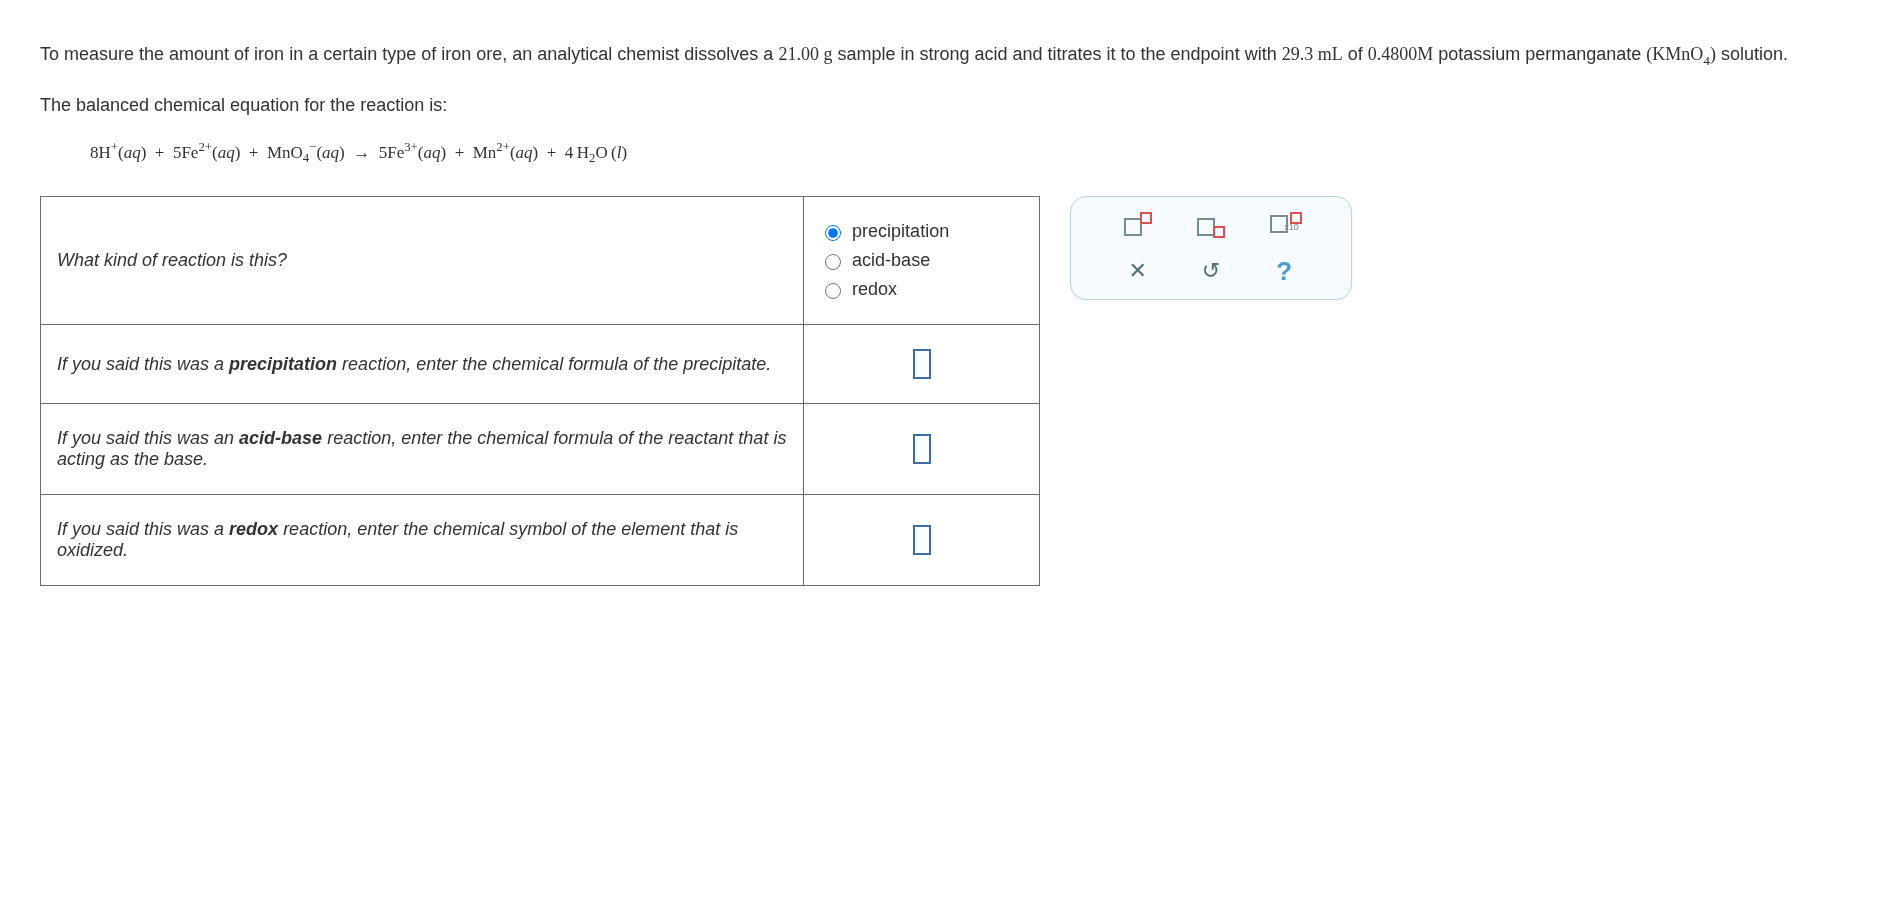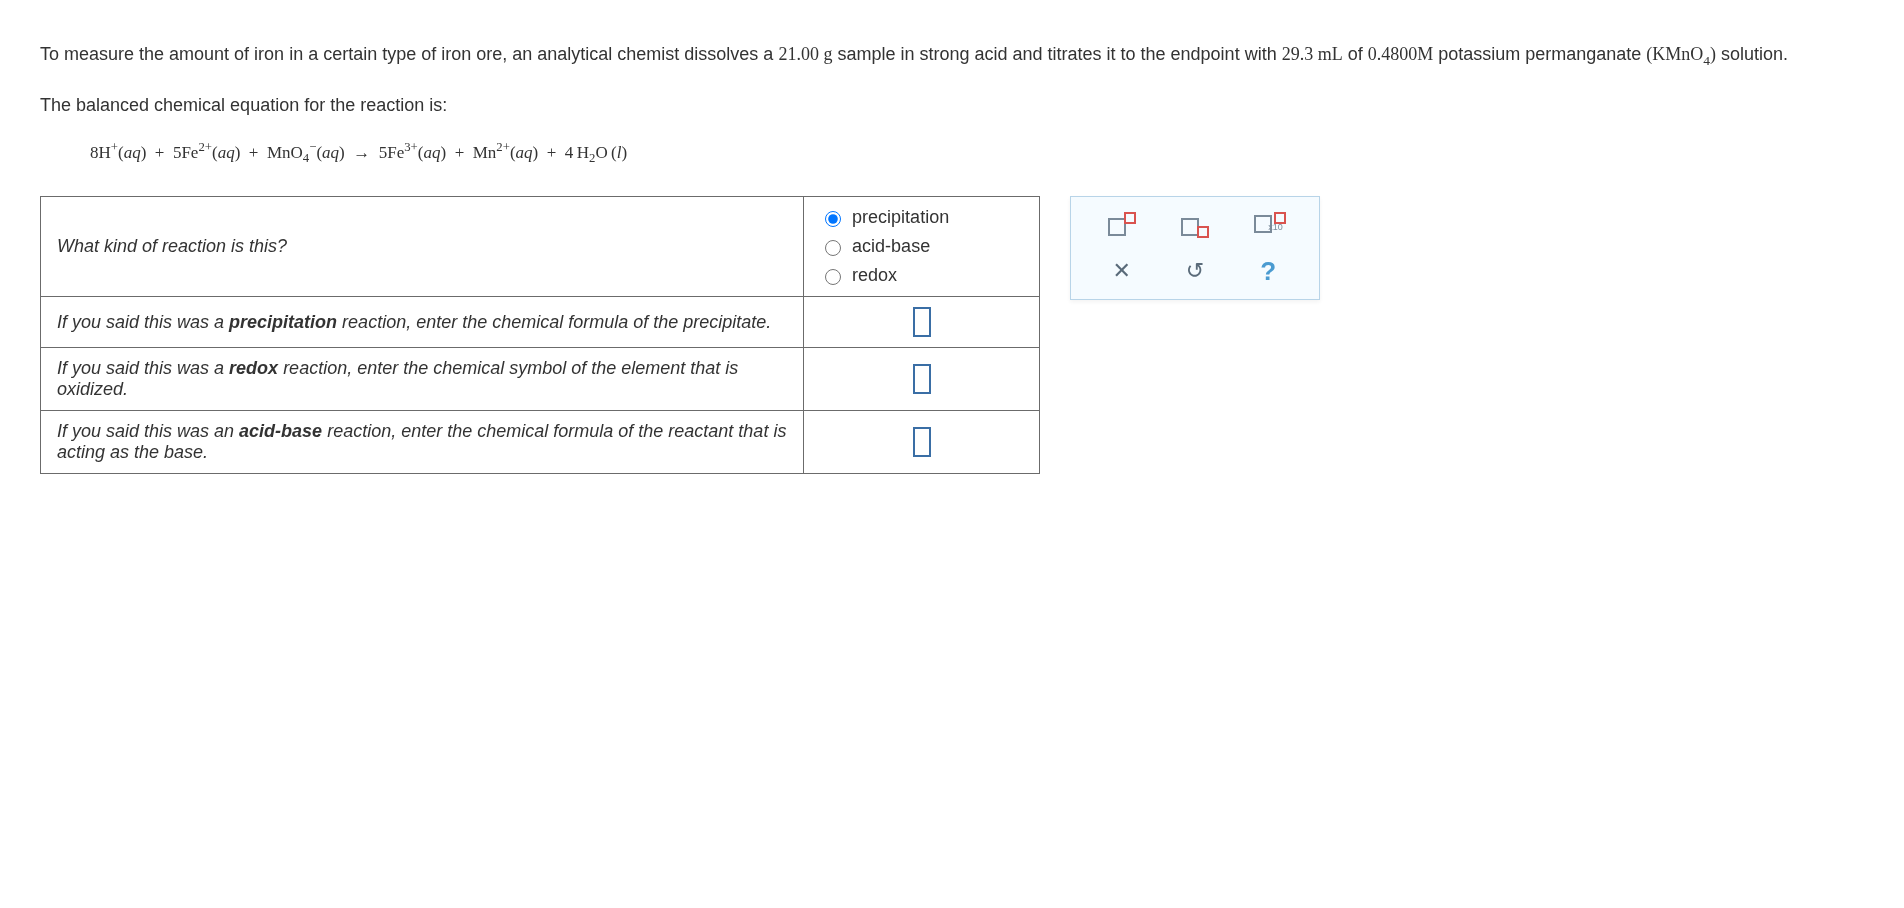"precipitation" table.qa td { padding: 10px 16px -> 24px 16px }
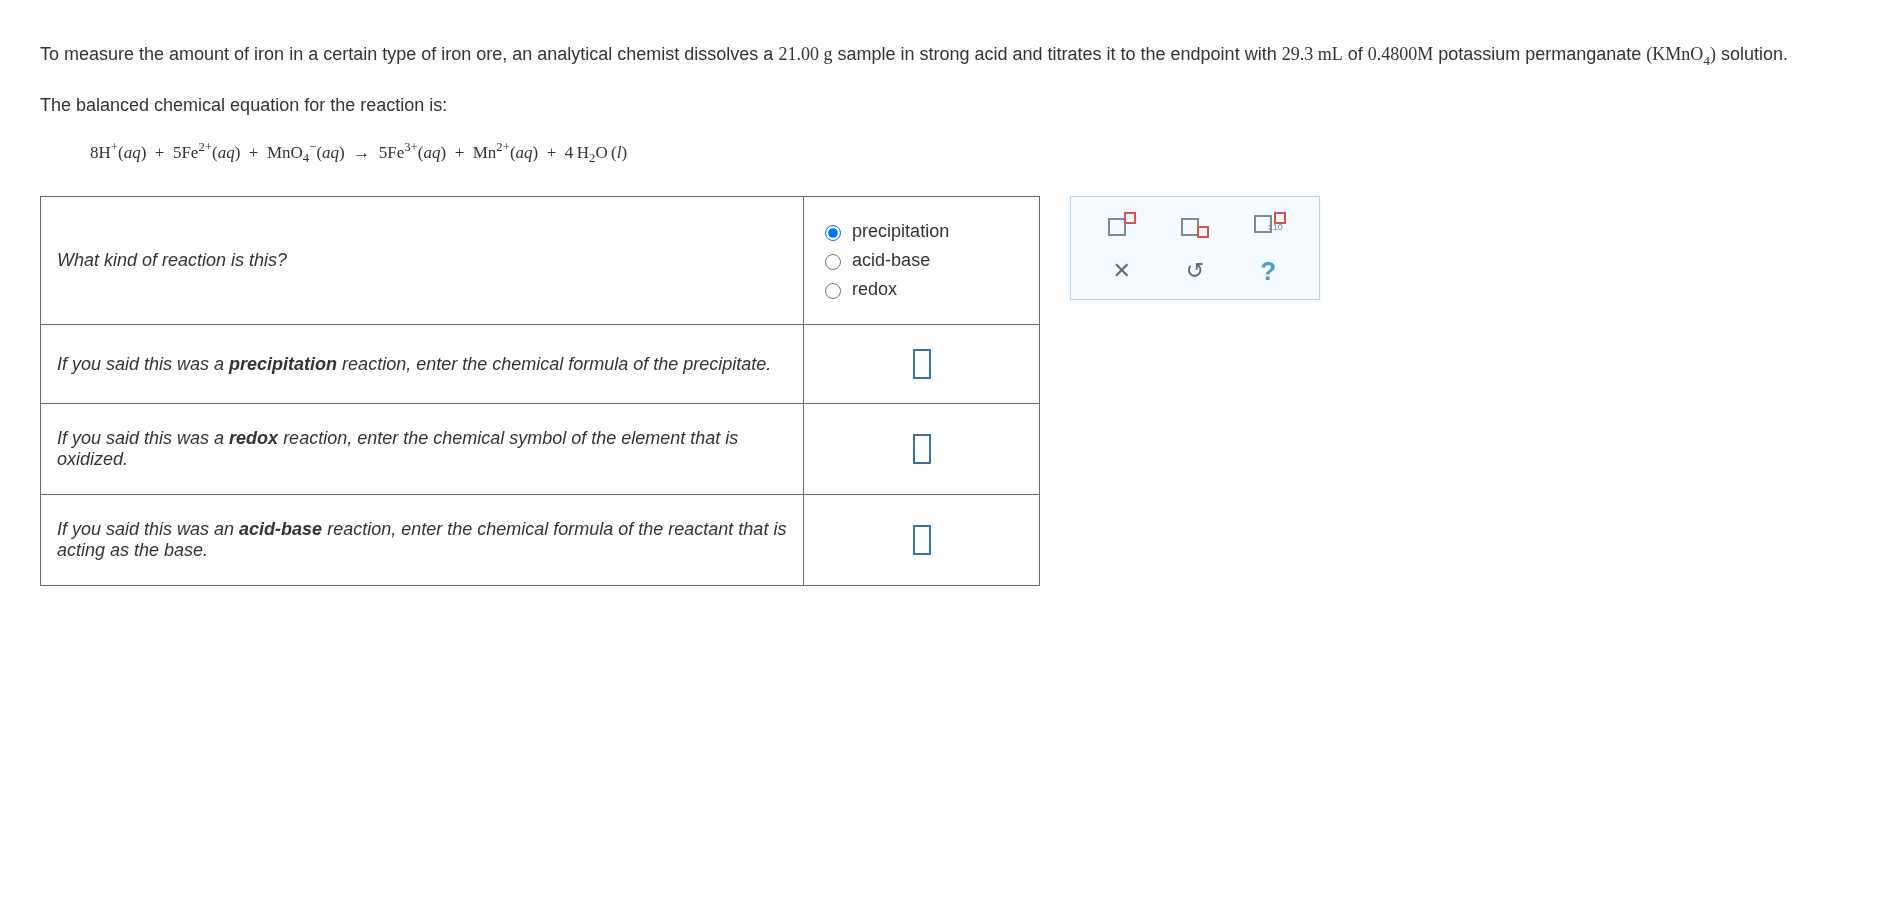"x10" .toolbar { border-radius: 0 -> 16px; padding: 12px 14px -> 12px 30px }
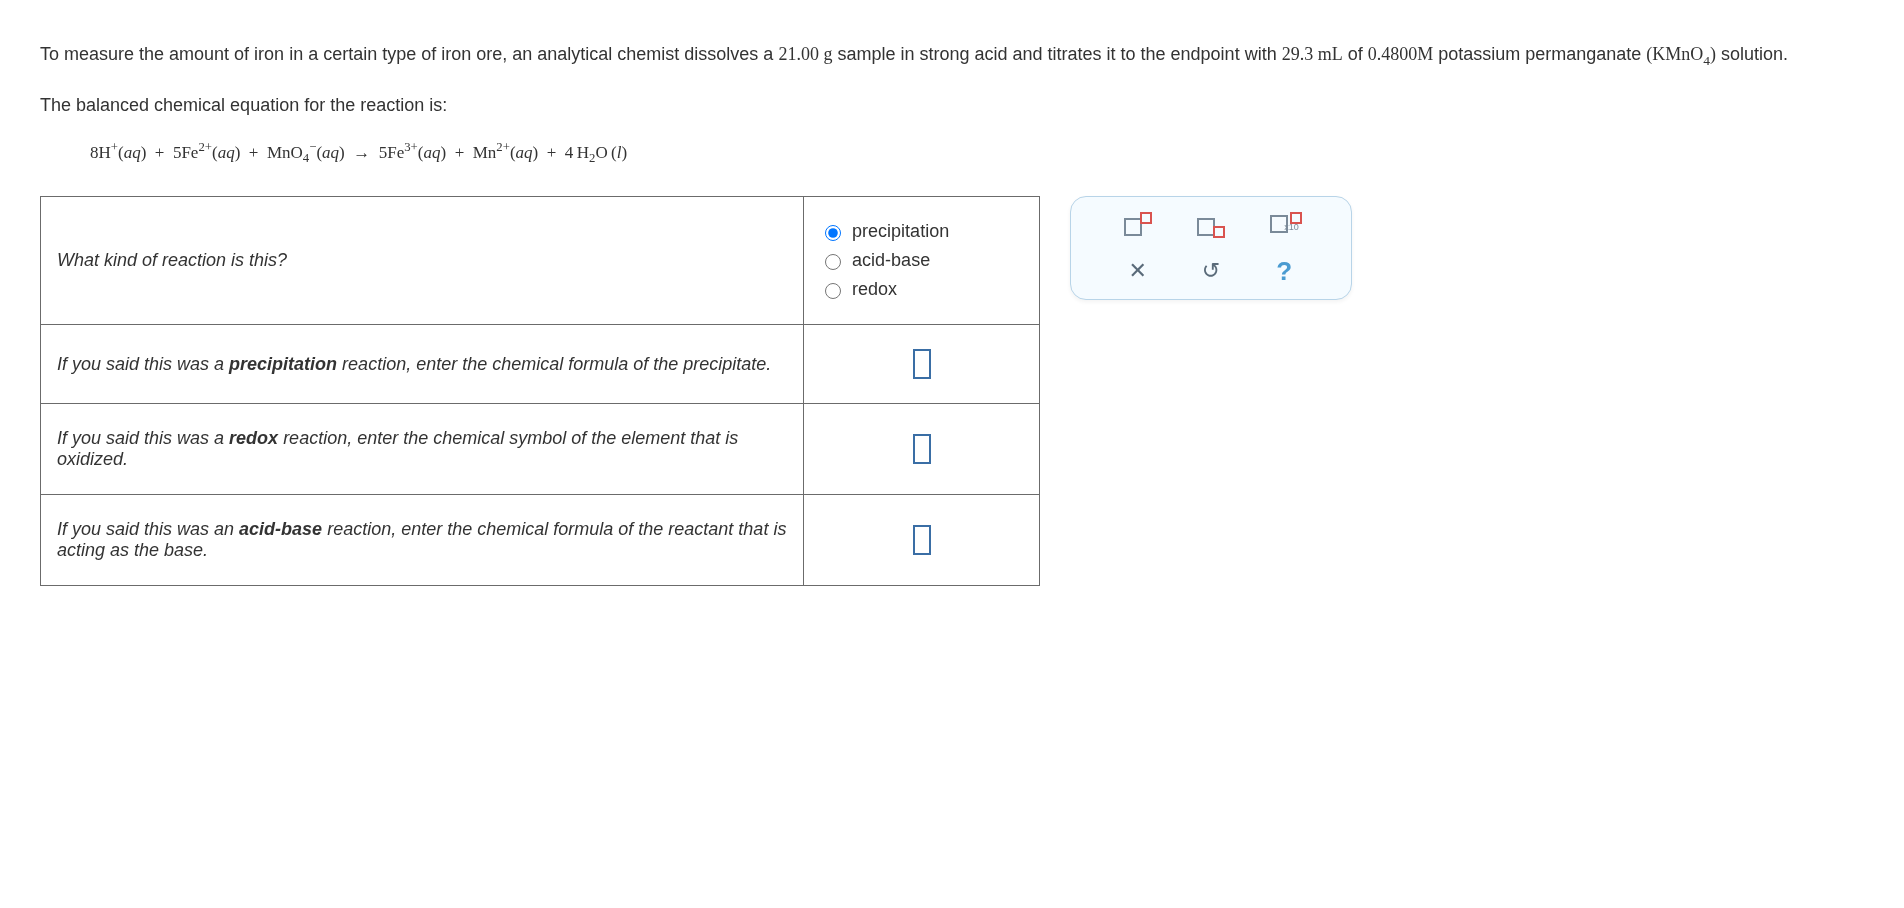"If you said this was a redox" tr { order: before "If you said this was an" -> after "If you said this was an" }
